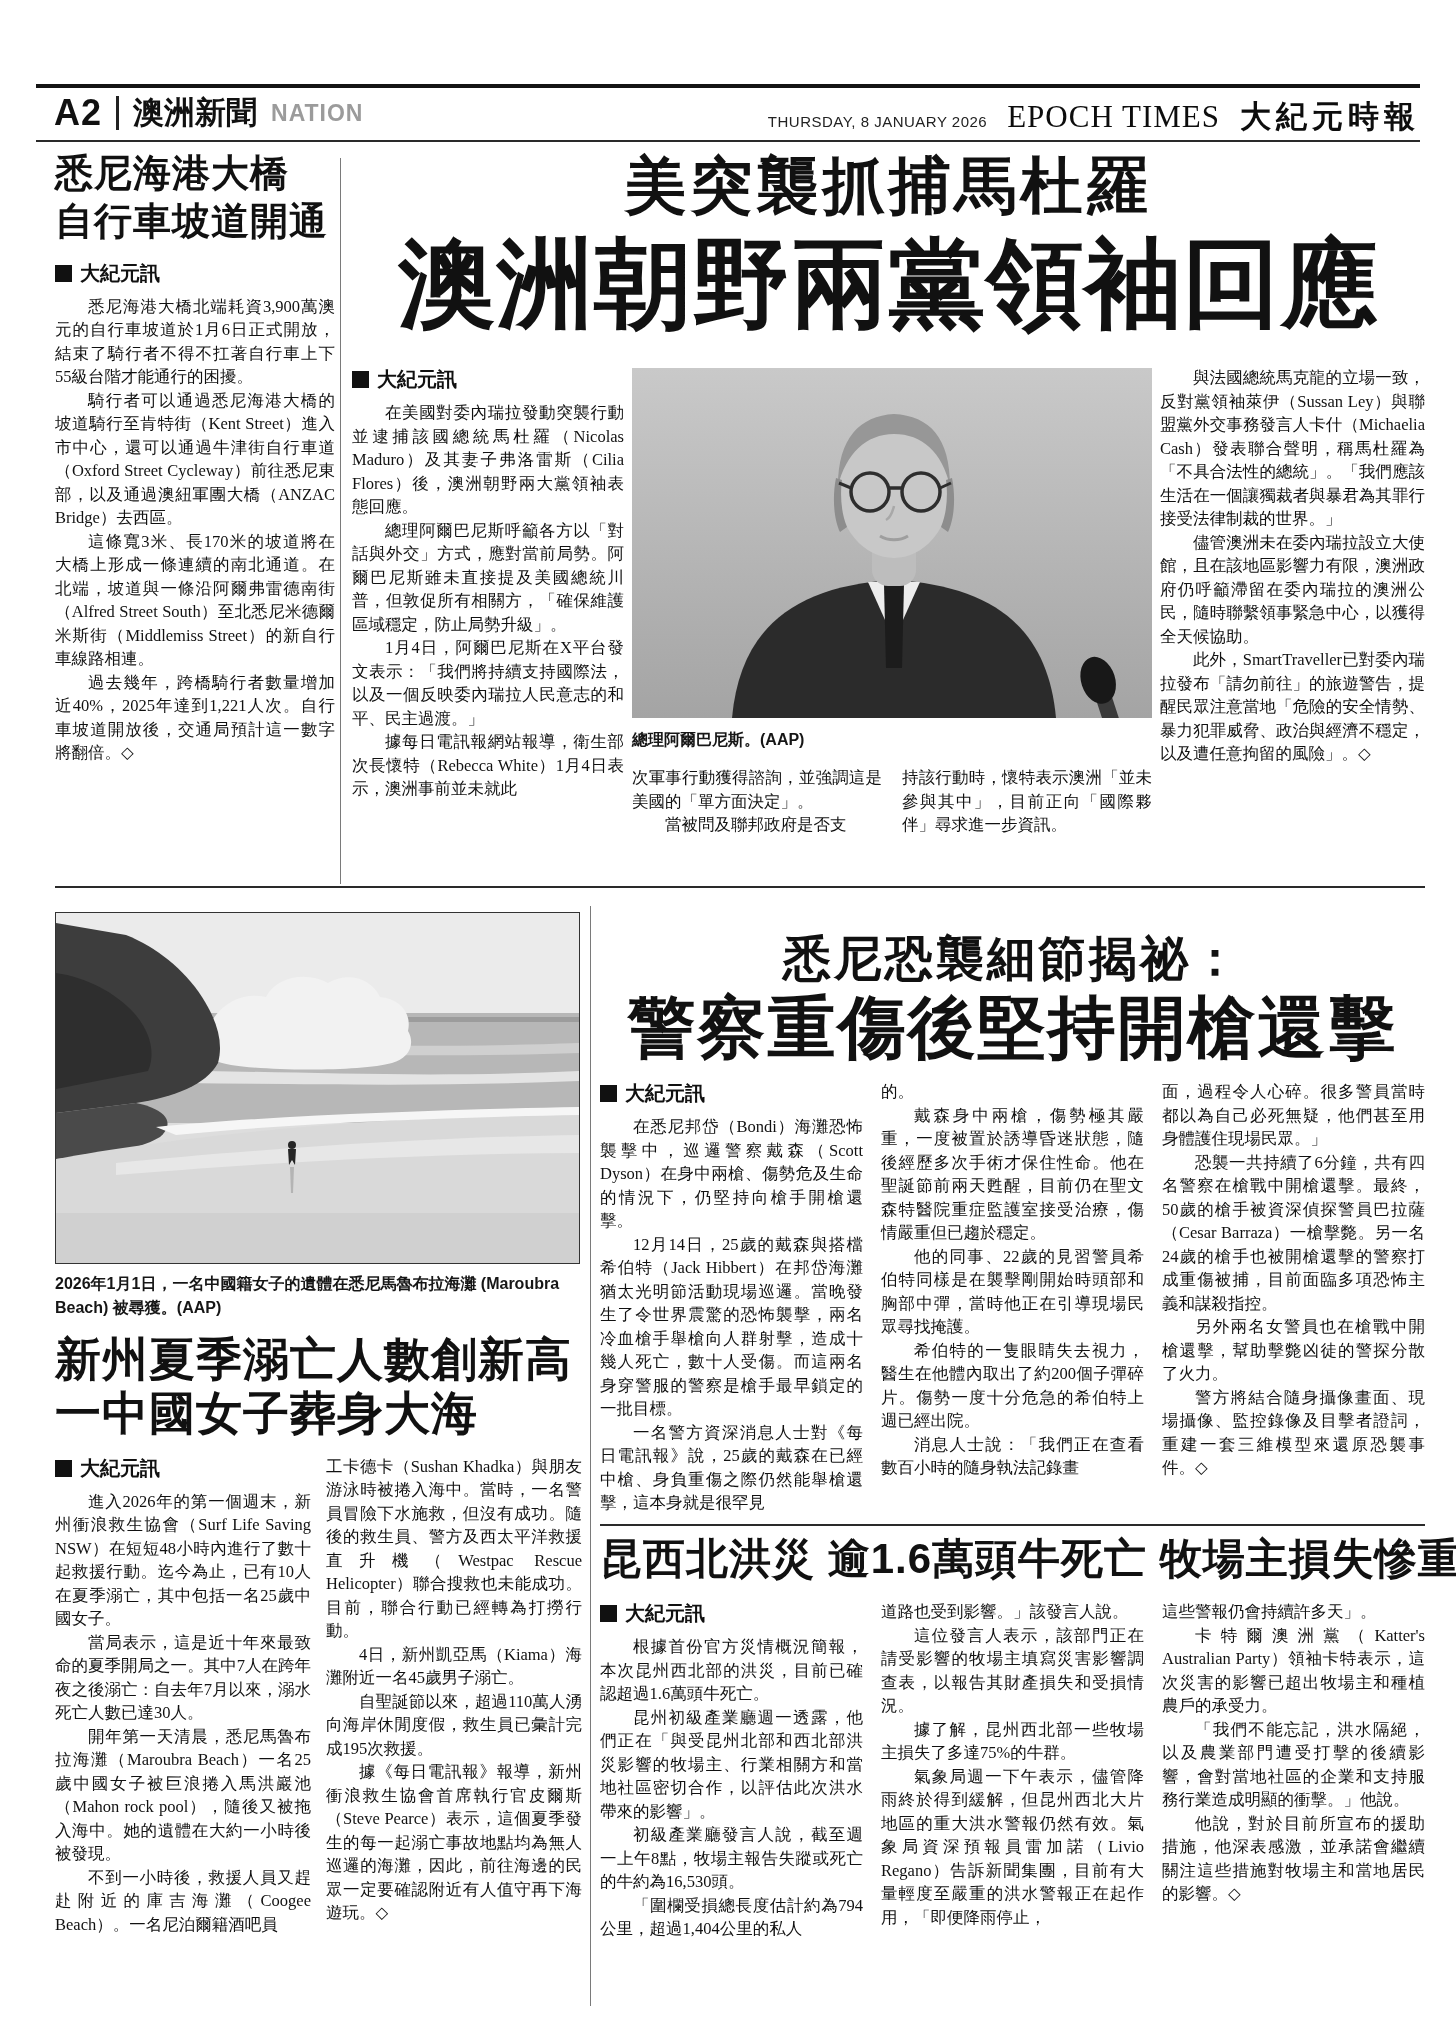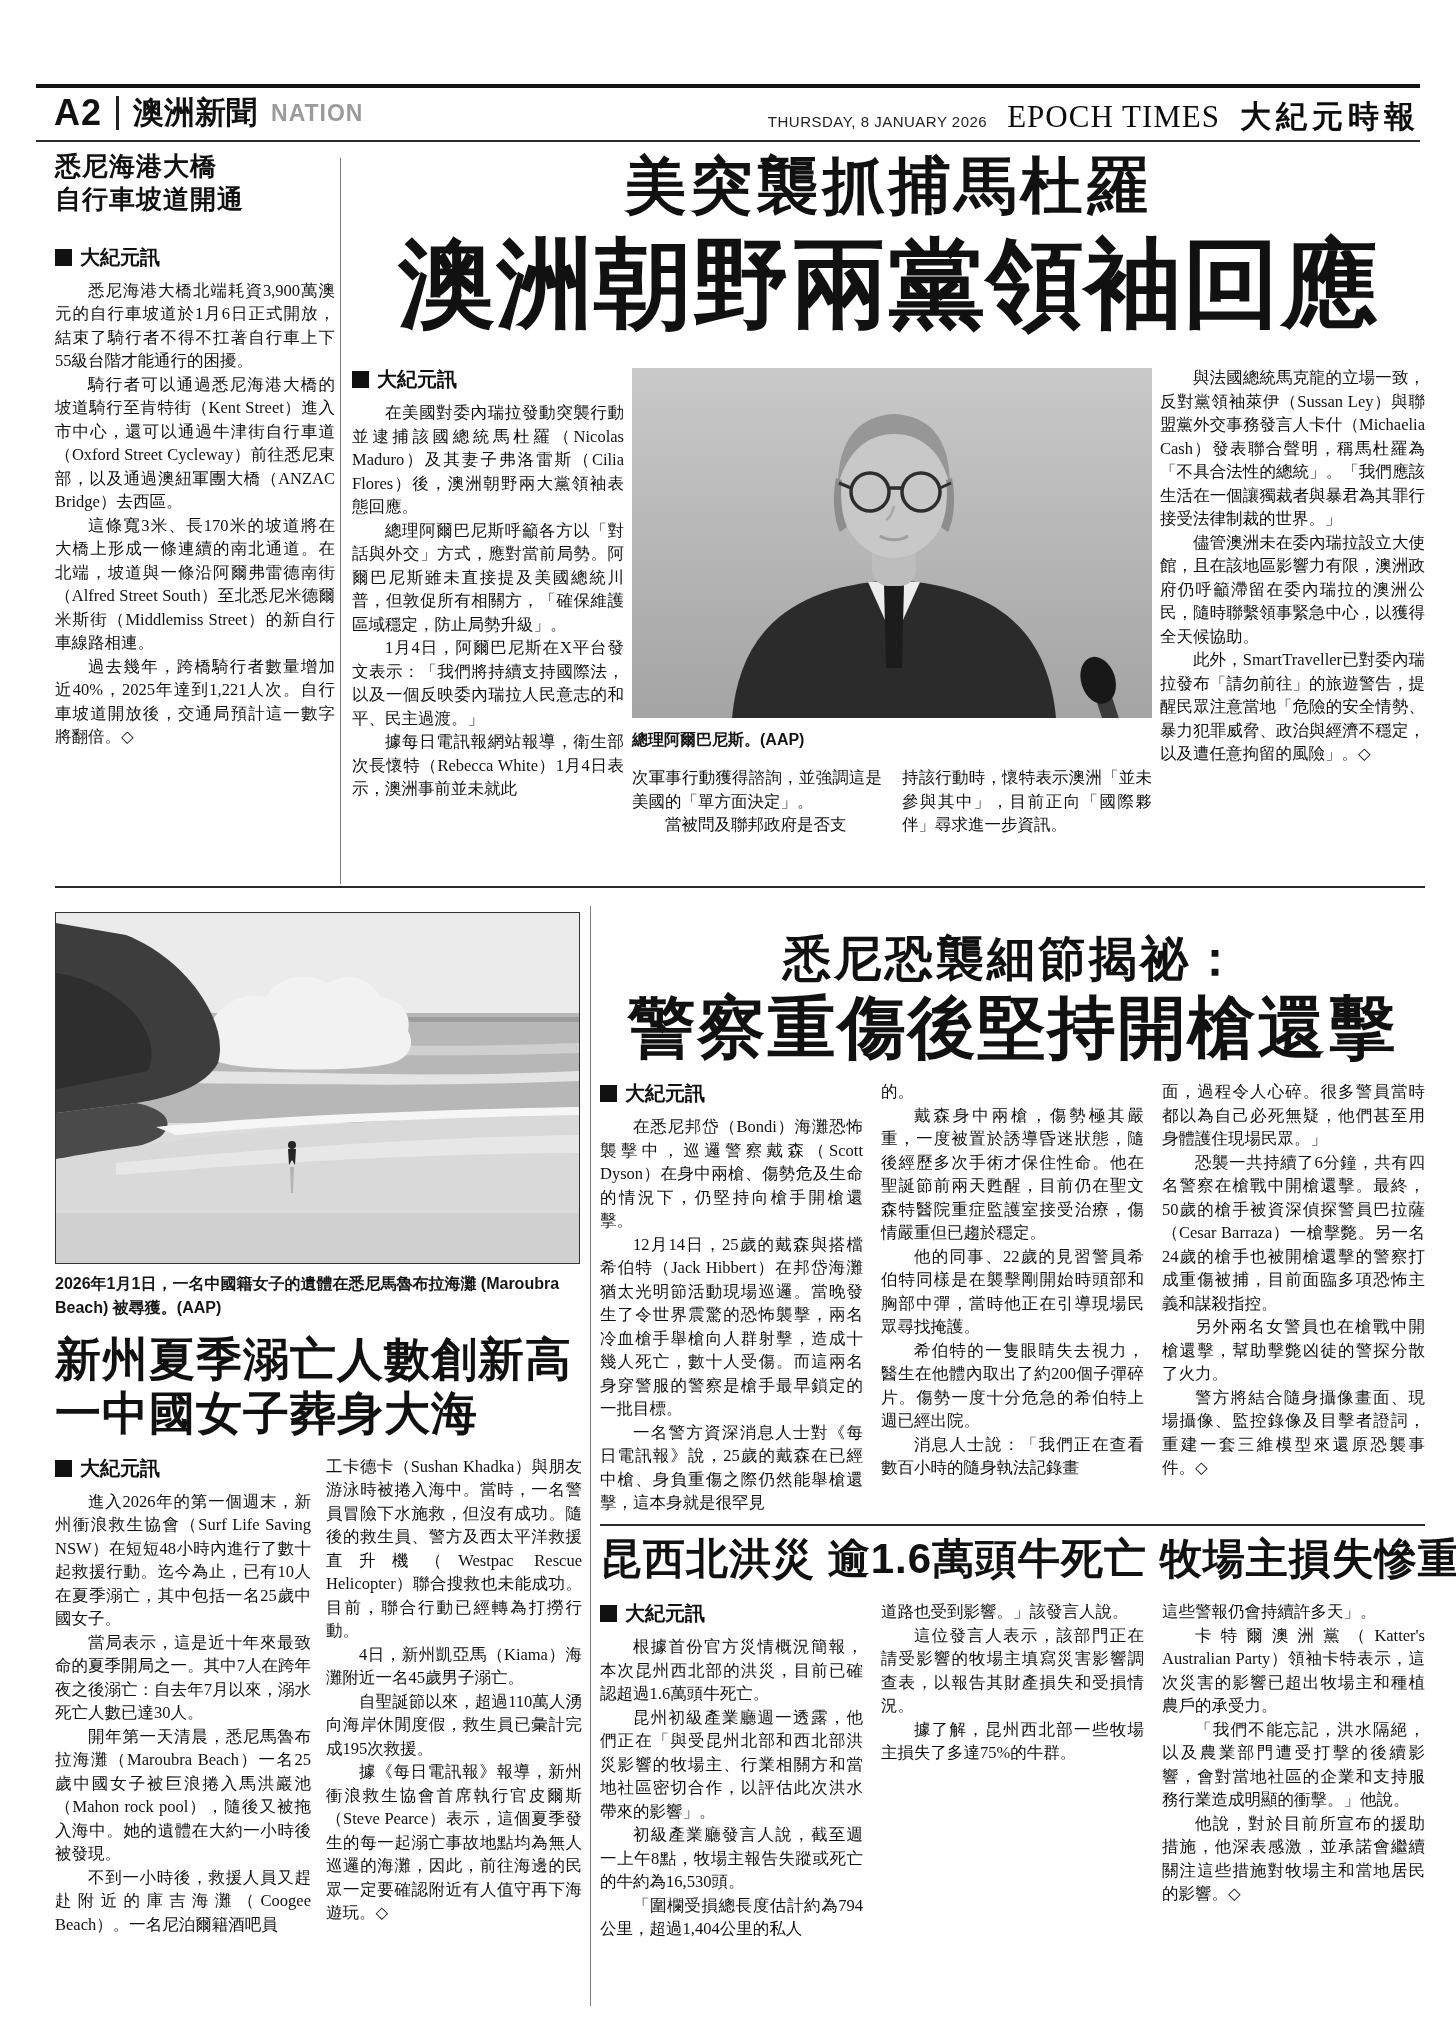"悉尼海港大橋" .art1 h2 { font-size: 26px -> 38px; margin: 0 0 28px 0 -> 0 0 14px 0 }
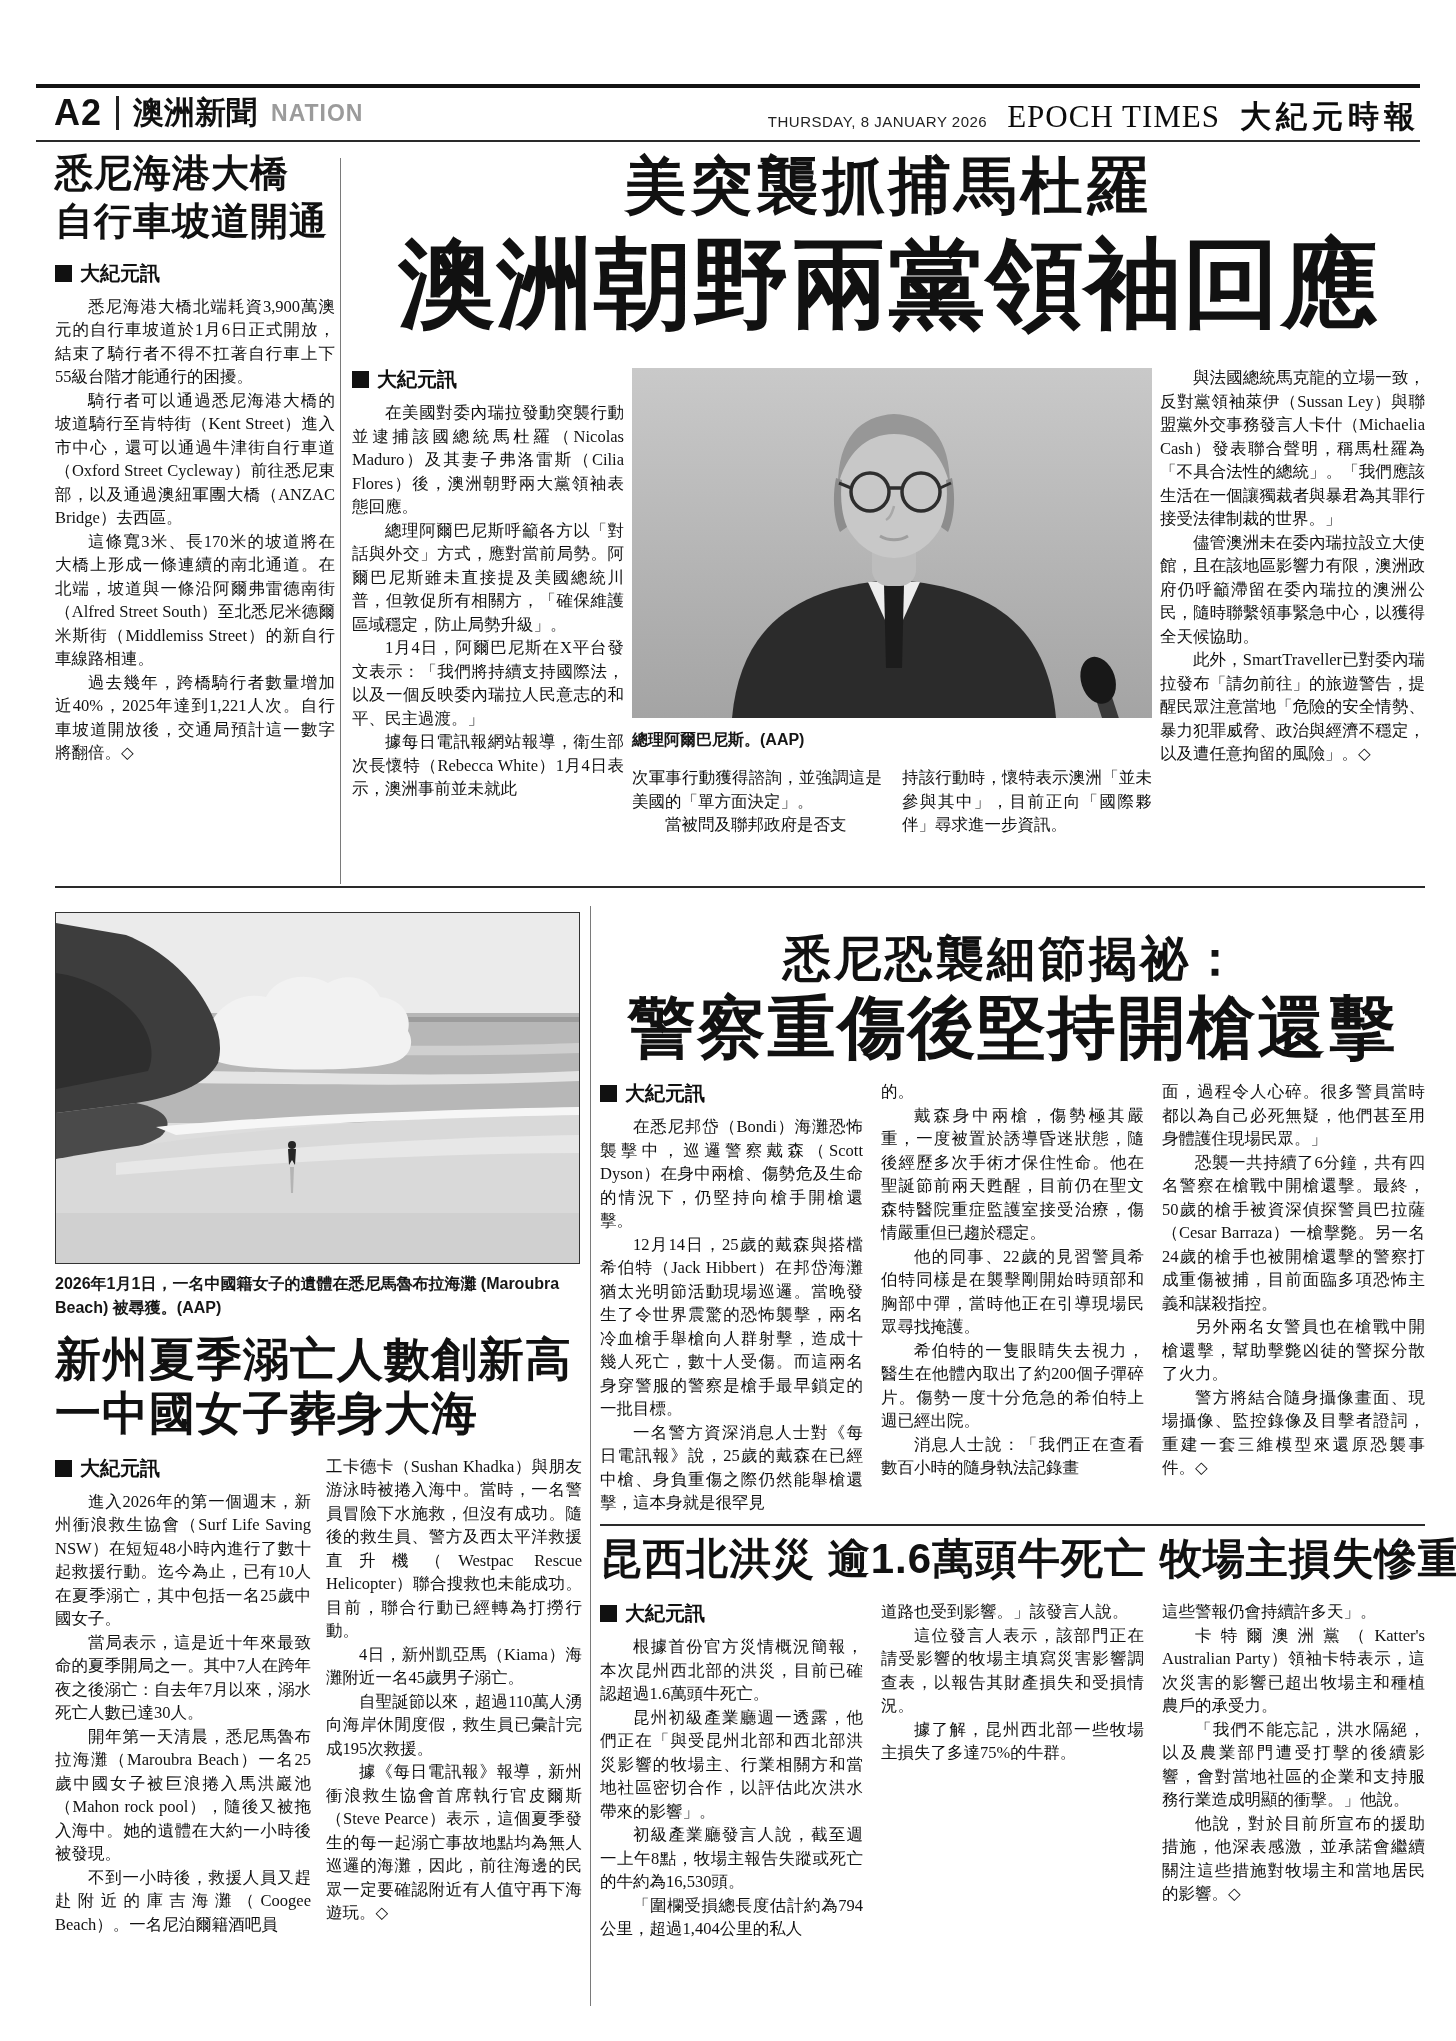"氣象局週一下午表示，儘管降雨終於得到緩解，但昆州西北大片地區的重大洪水警報仍然有" p { html: none -> <p>氣象局週一下午表示，儘管降雨終於得到緩解，但昆州西北大片地區的重大洪水警報仍然有效。氣象局資深預報員雷加諾（Livio Regano）告訴新聞集團，目前有大量輕度至嚴重的洪水警報正在起作用，「即便降雨停止，</p> }
